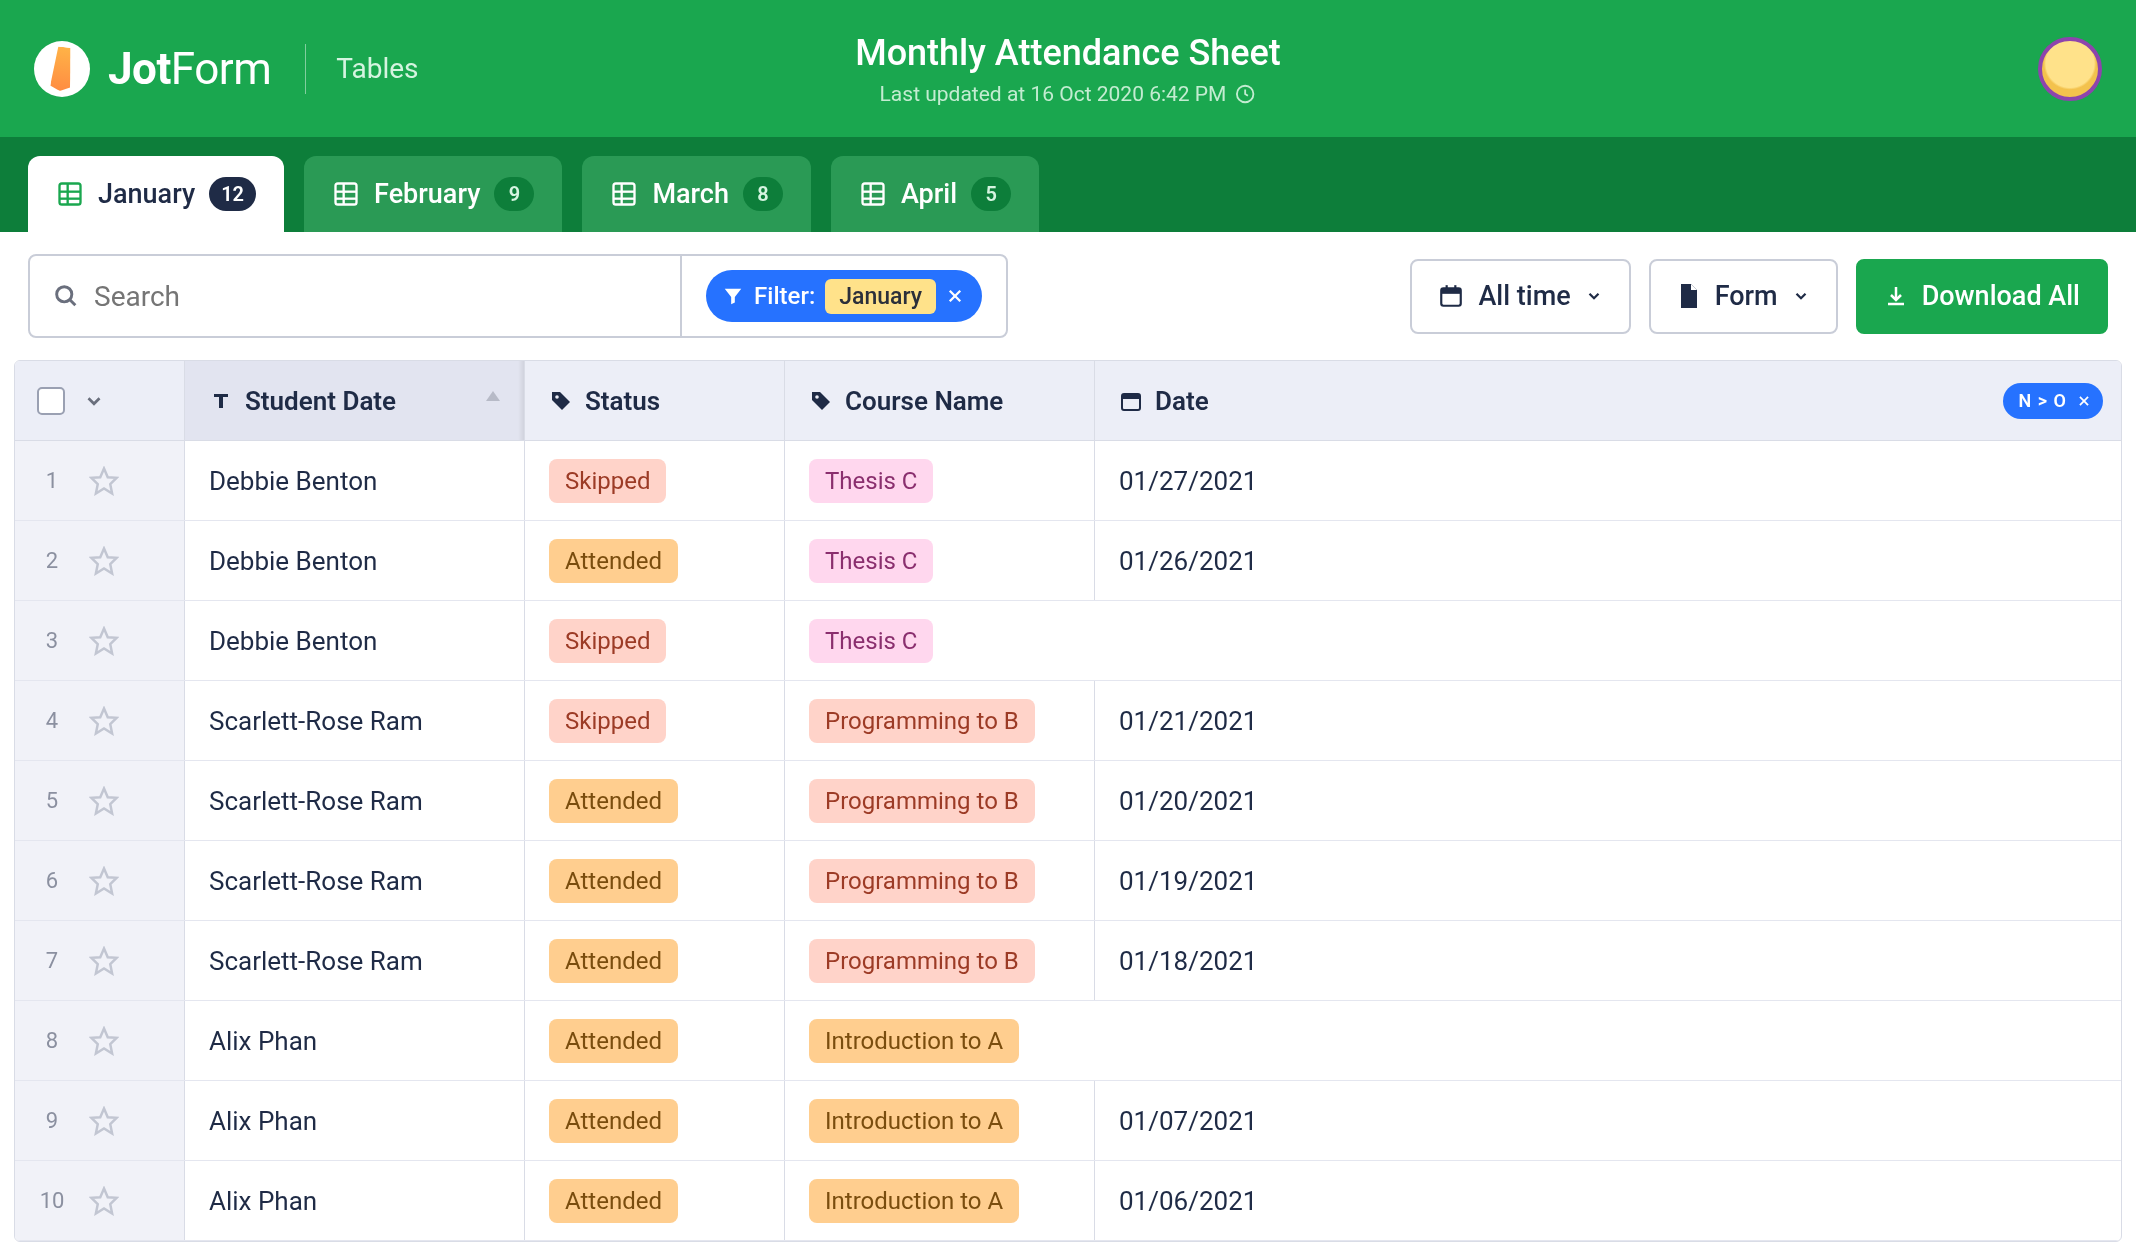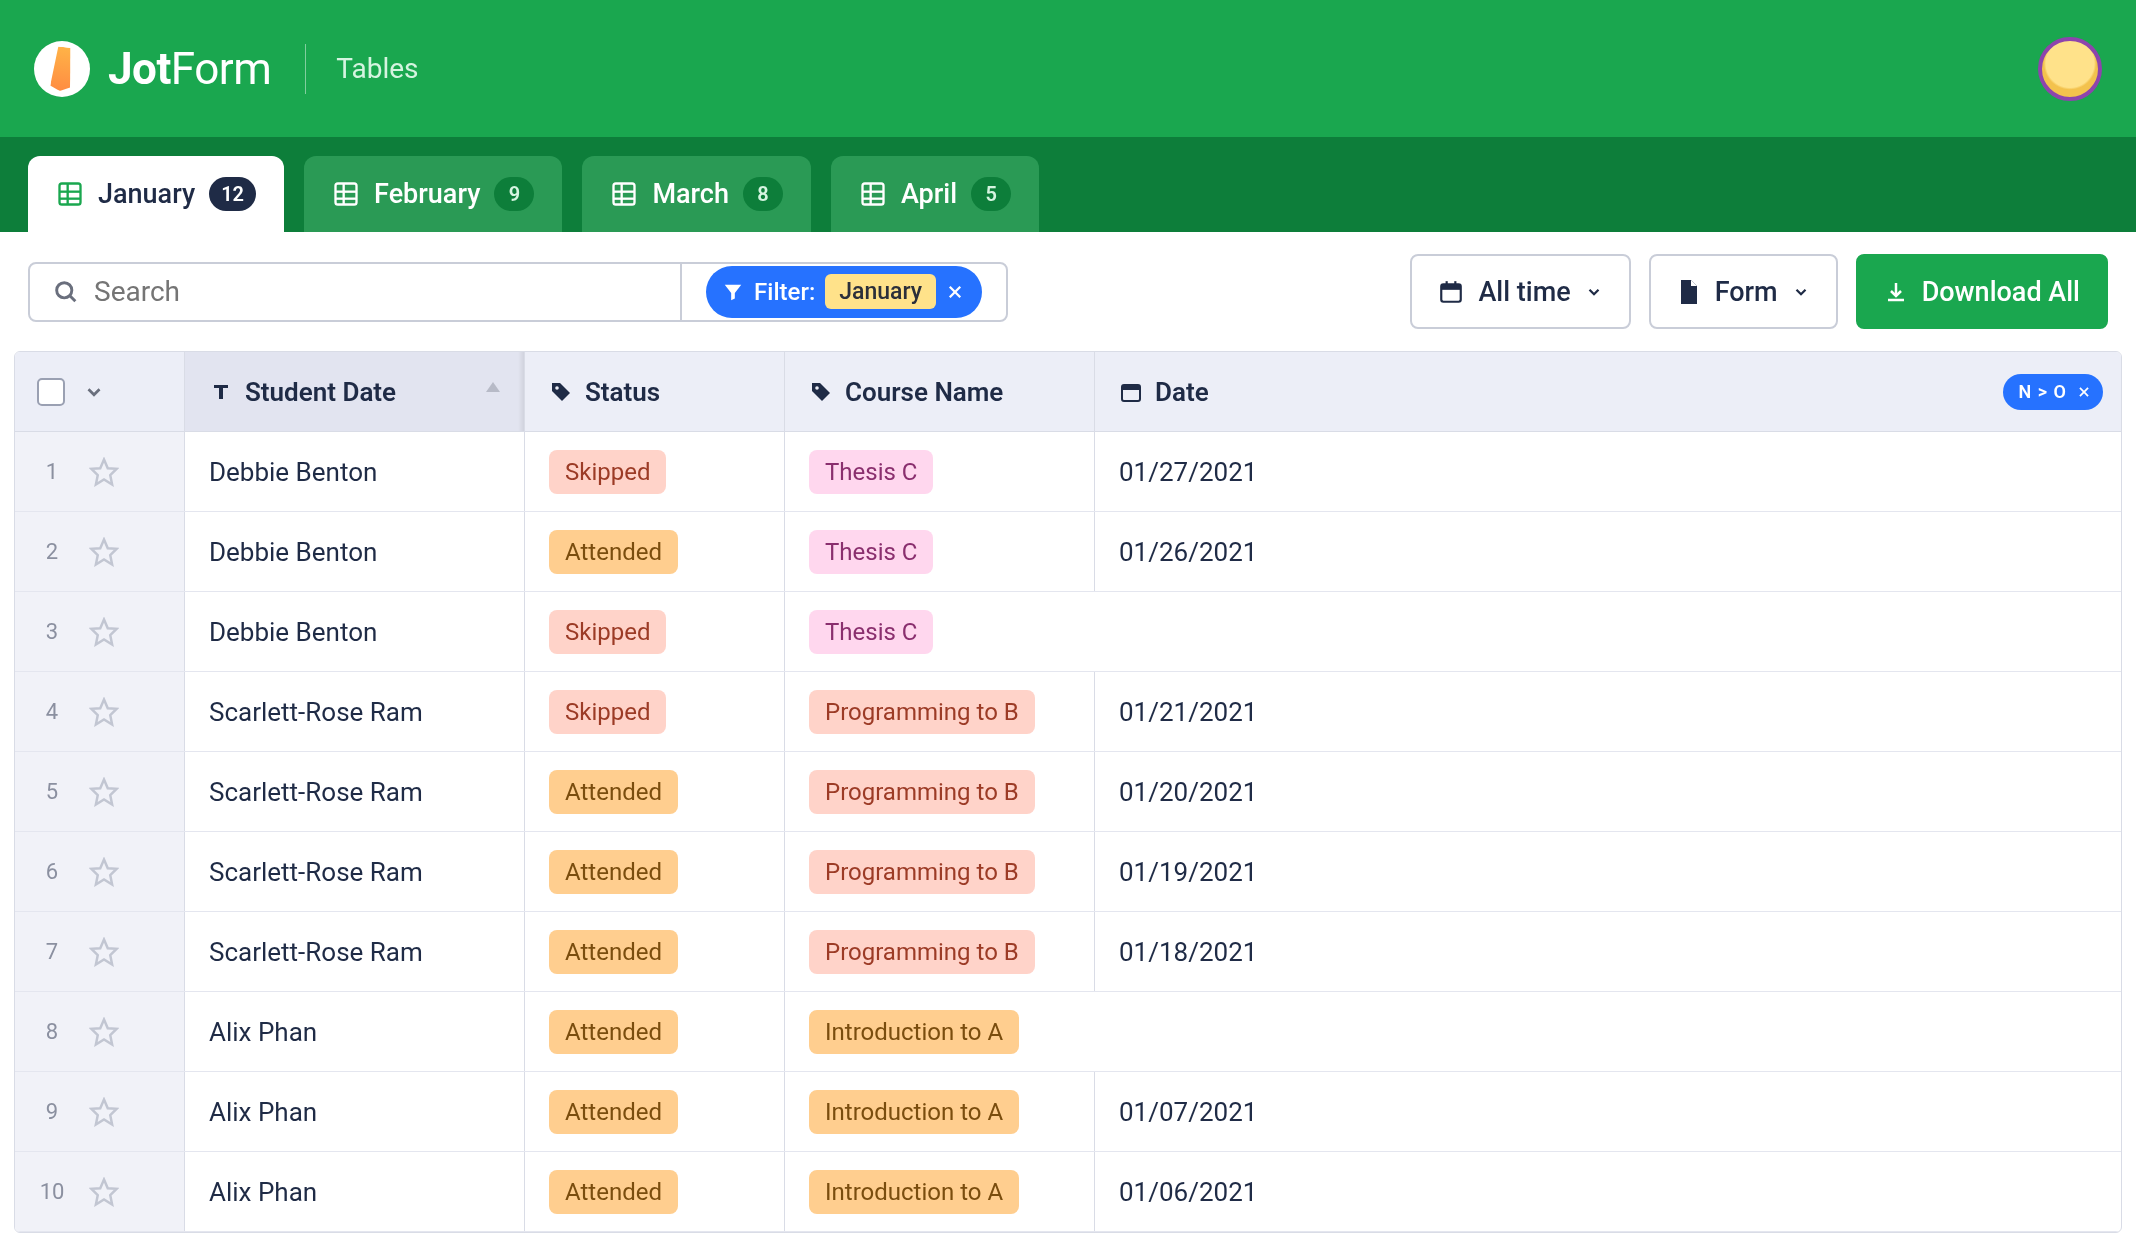"Monthly Attendance Sheet" div.header-center { html: none -> <div> <div>Monthly Attendance Sheet</div> <div> <span>Last updated at 16 Oct 2020 6:42 PM</span> <span> <svg> <circle></circle> <path></path> </svg> </span> </div> </div> }
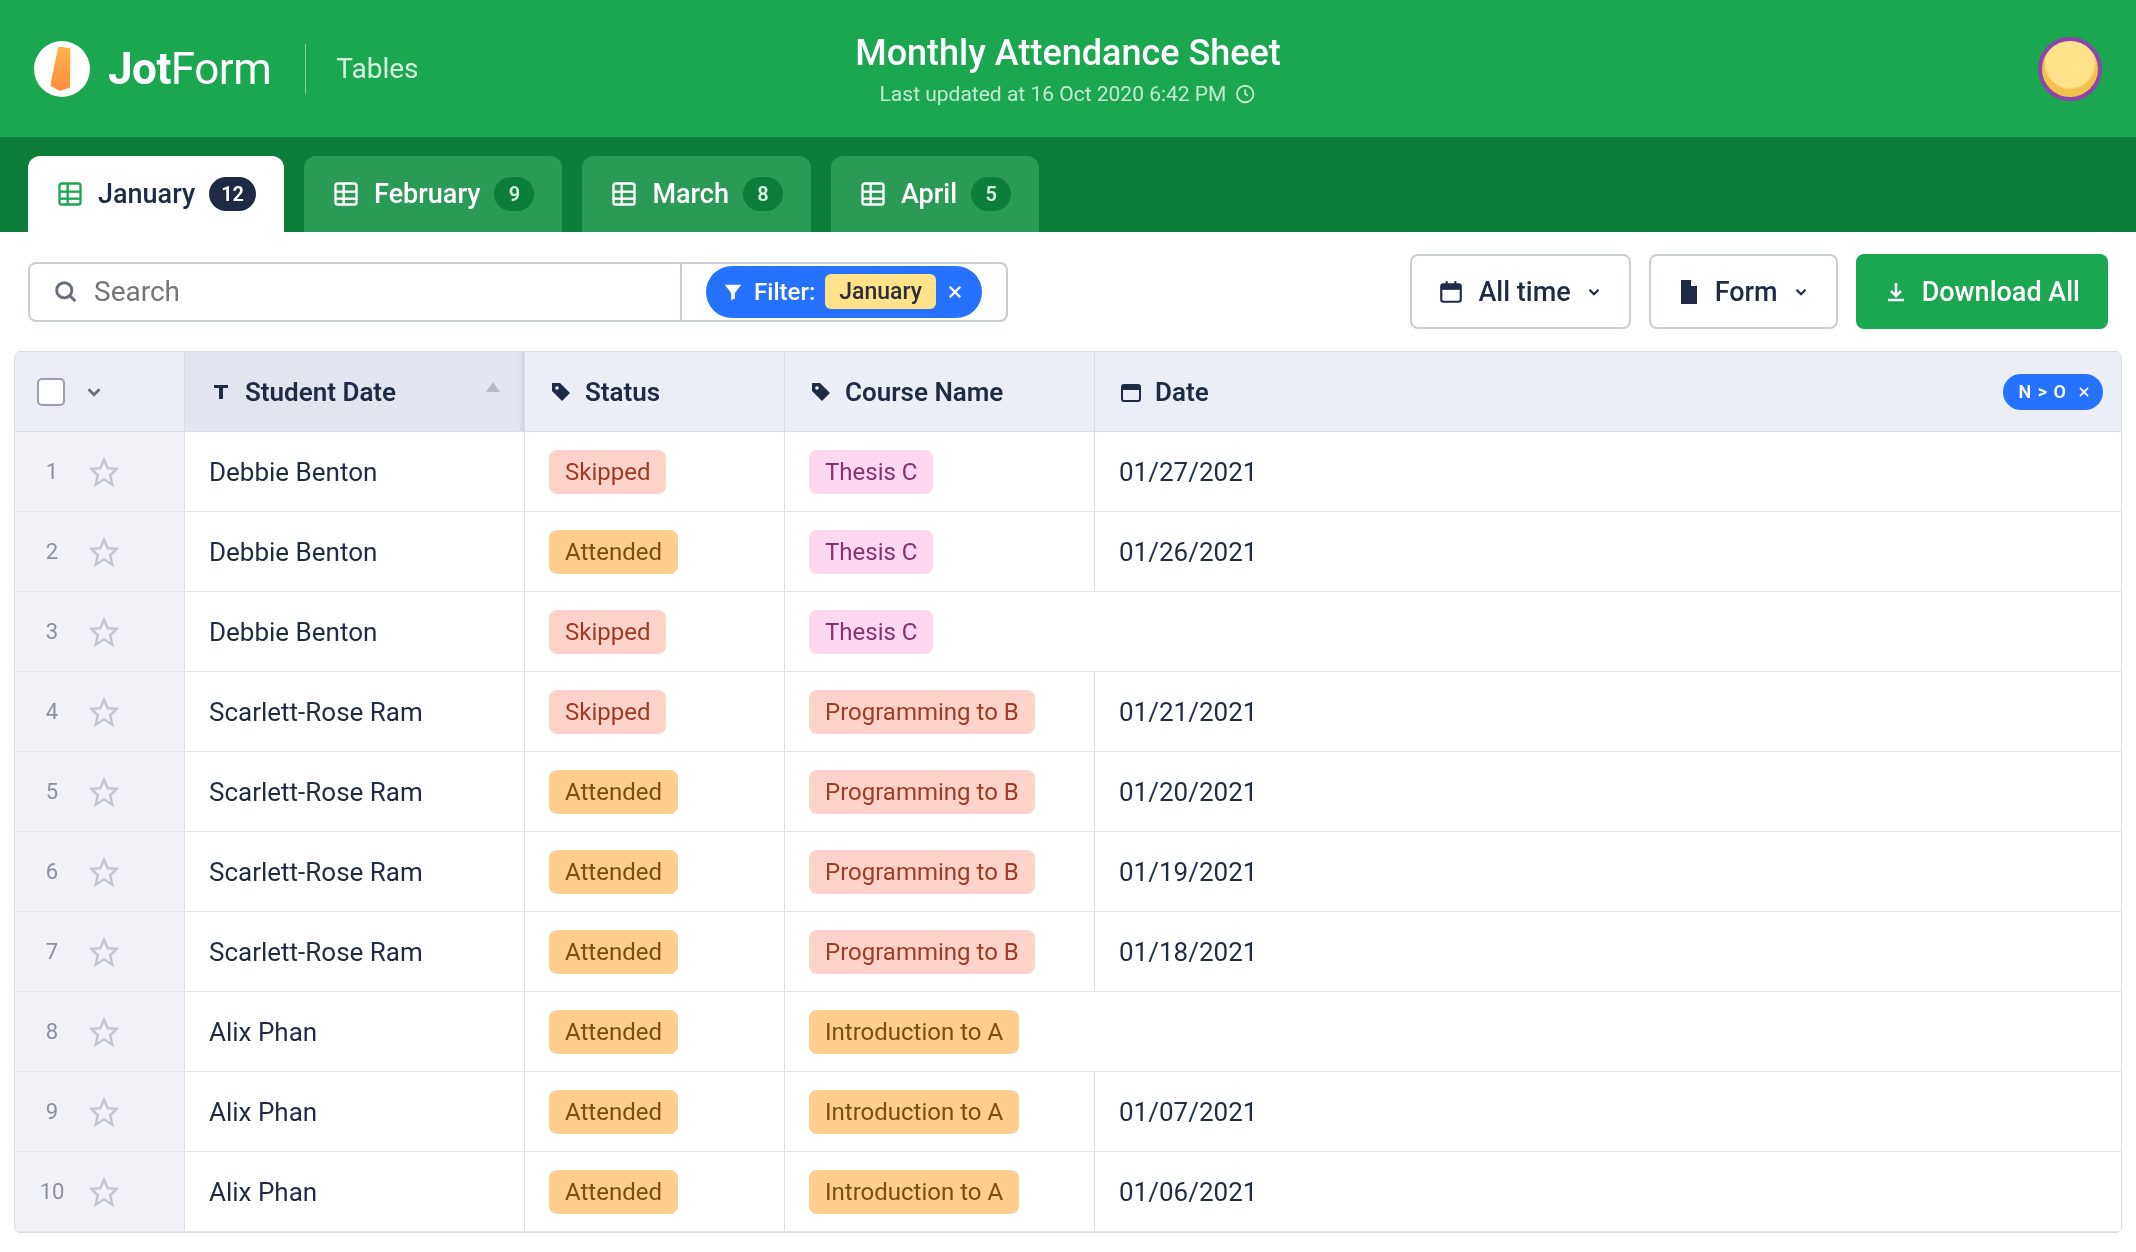"Search" .search-group { height: 60px -> 84px }
